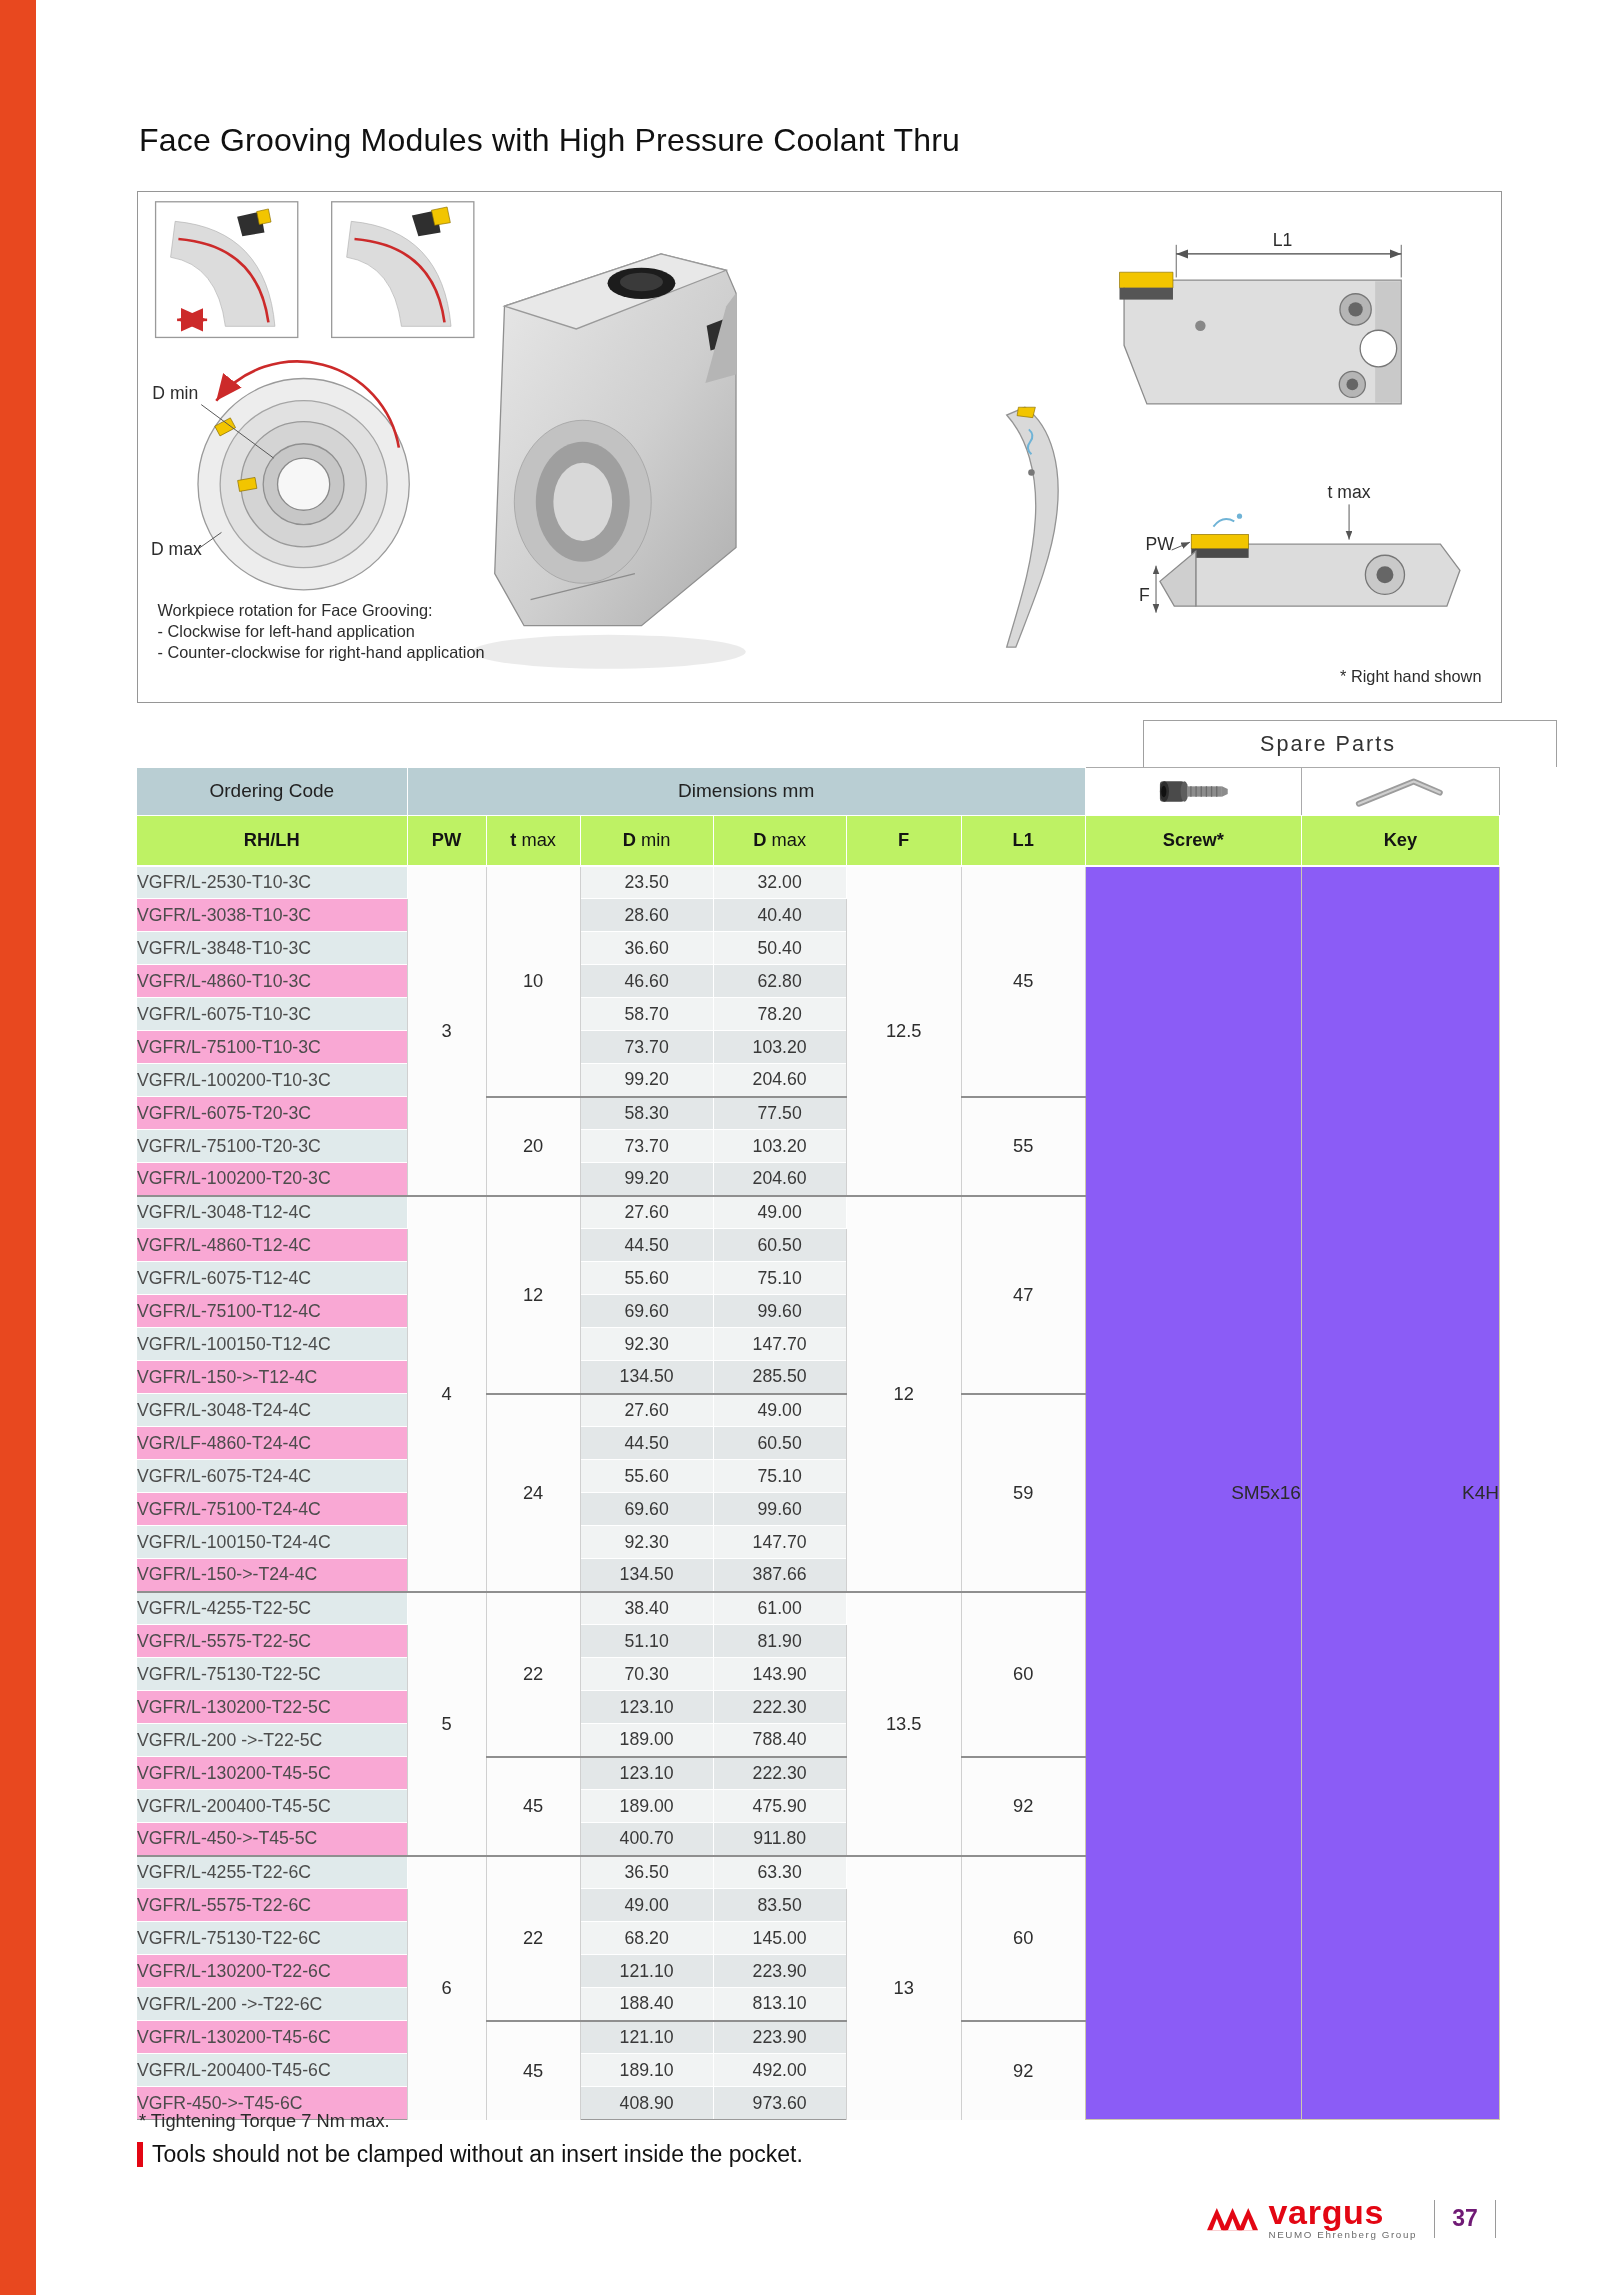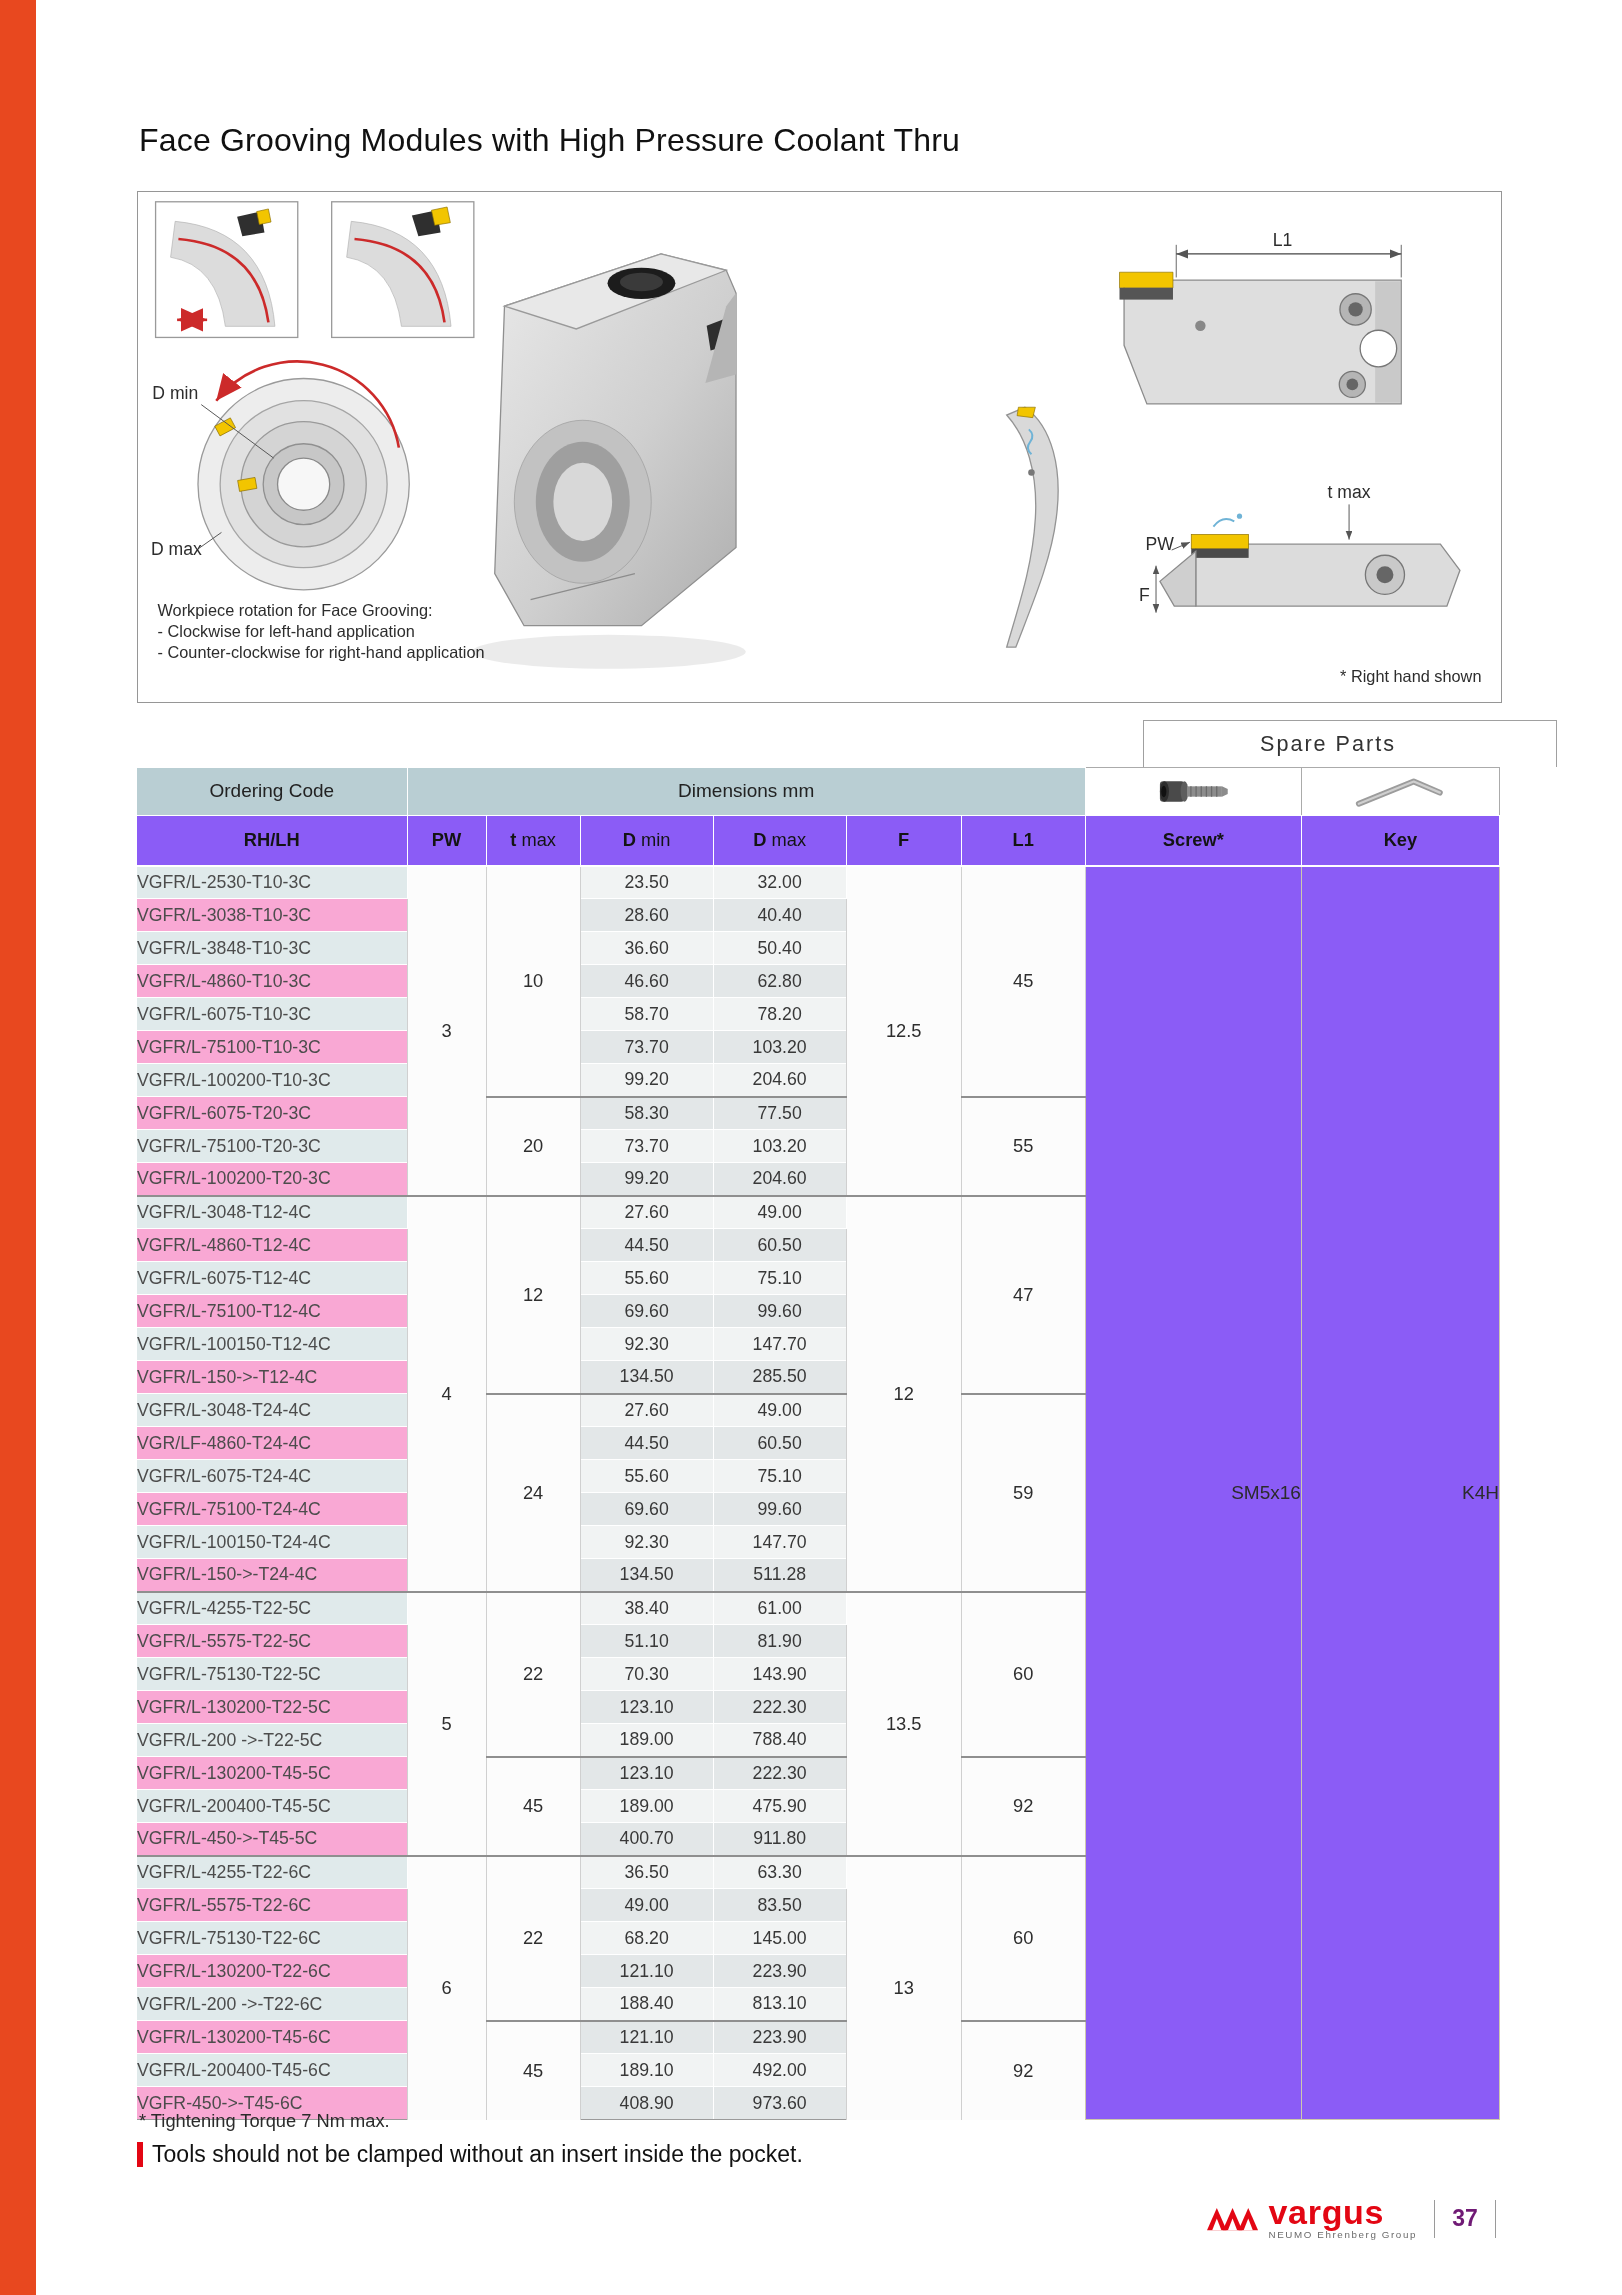"RH/LH" thead th.sub { background: #8b5cf6 -> #bef264 }
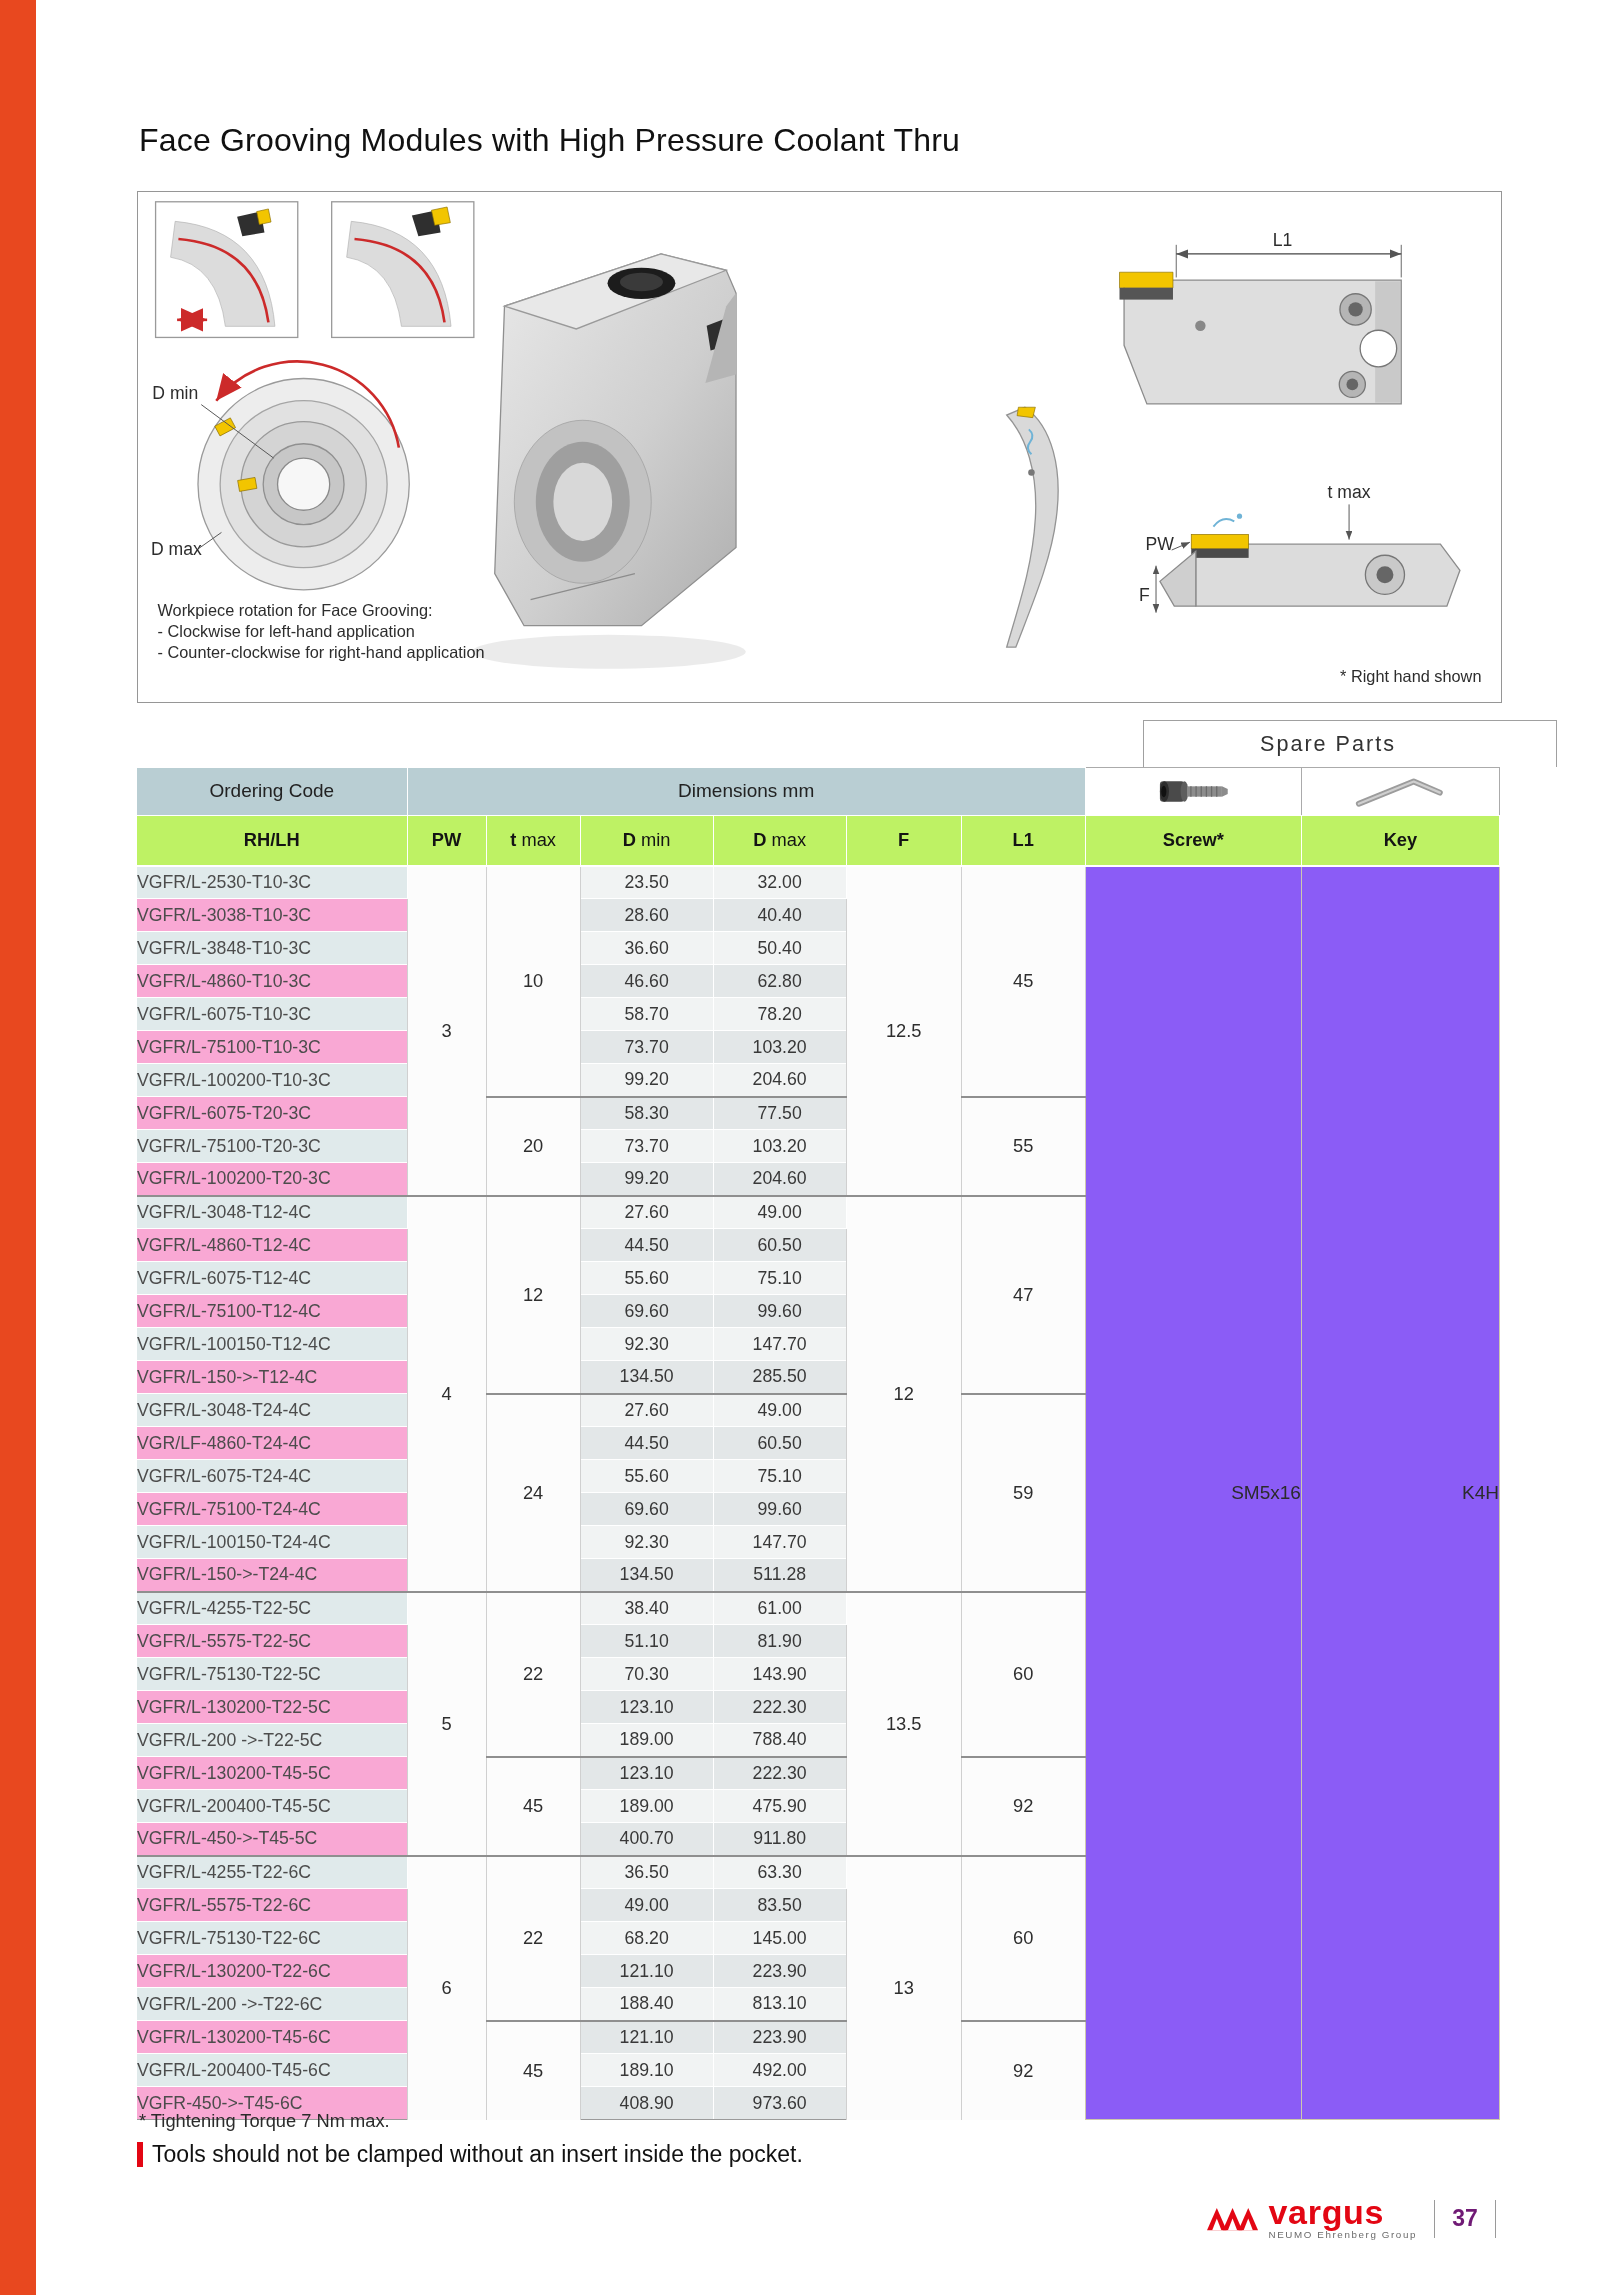"511.28" td.c-num { text: 511.28 -> 387.66 }
